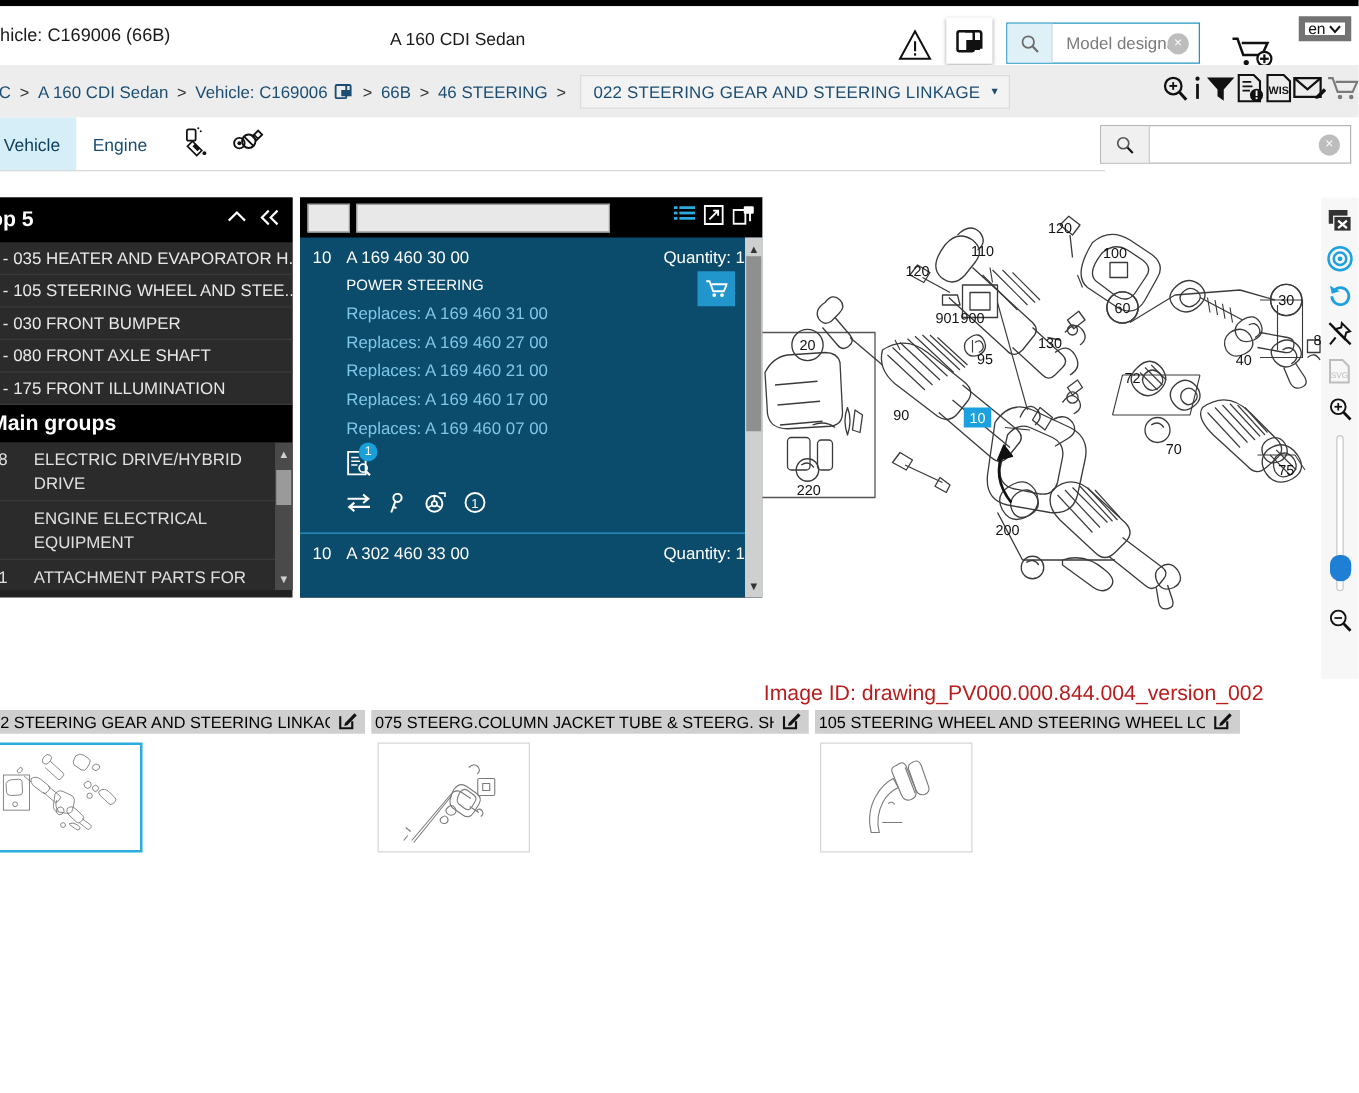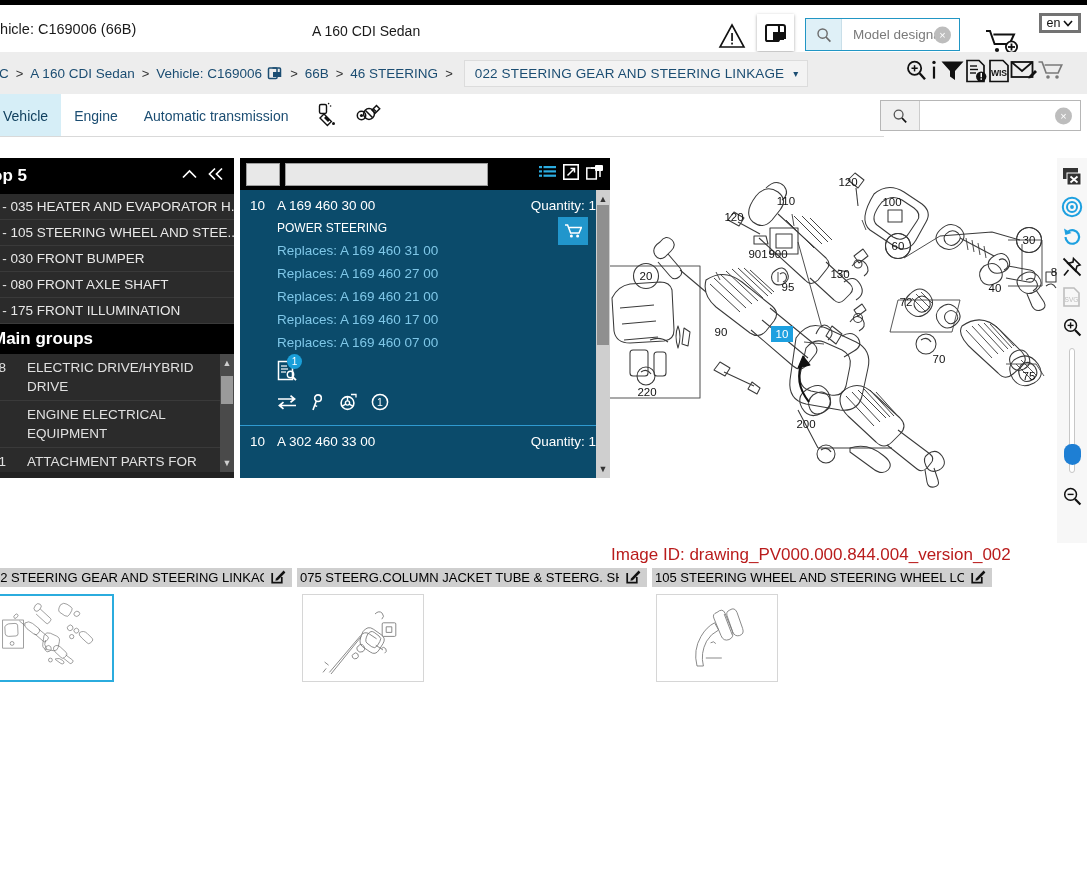"en" .lang-sel { border: 3px solid #737373 -> 5px solid #737373 }
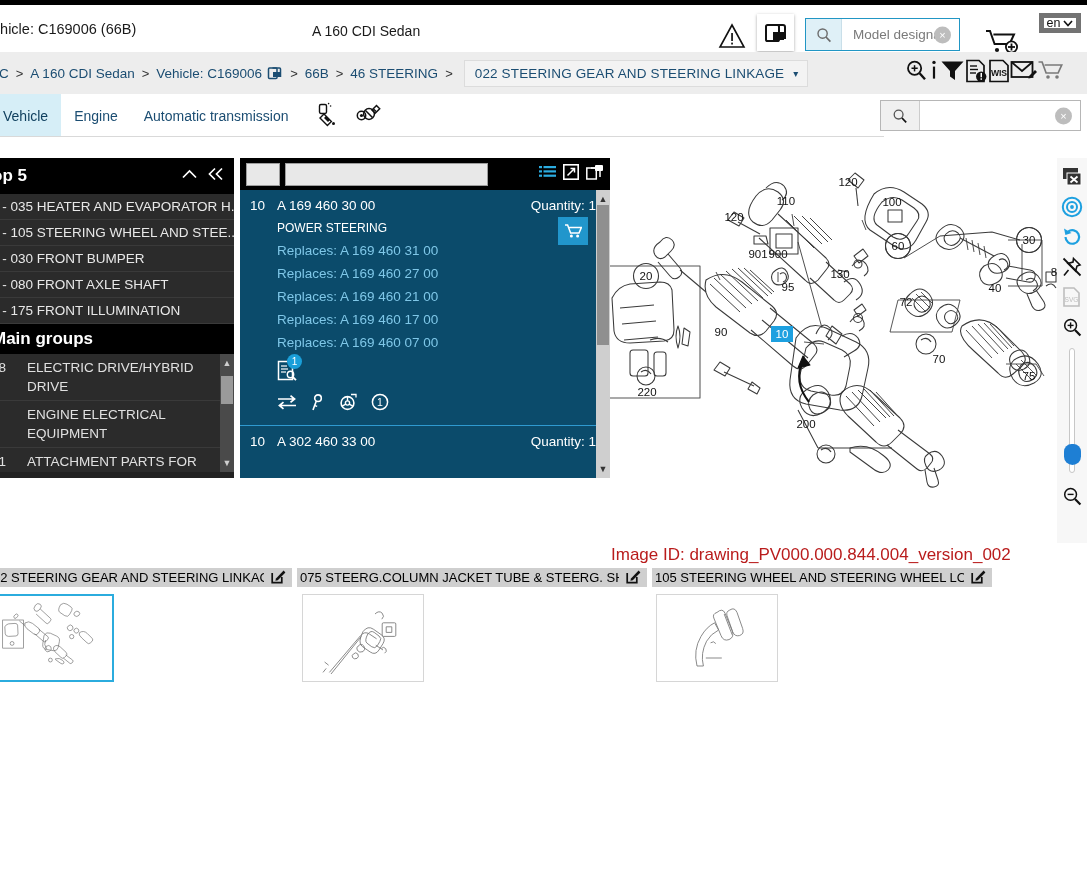"WIS" .cb-toolicons { align-items: none -> center; right: 24px -> 0 }
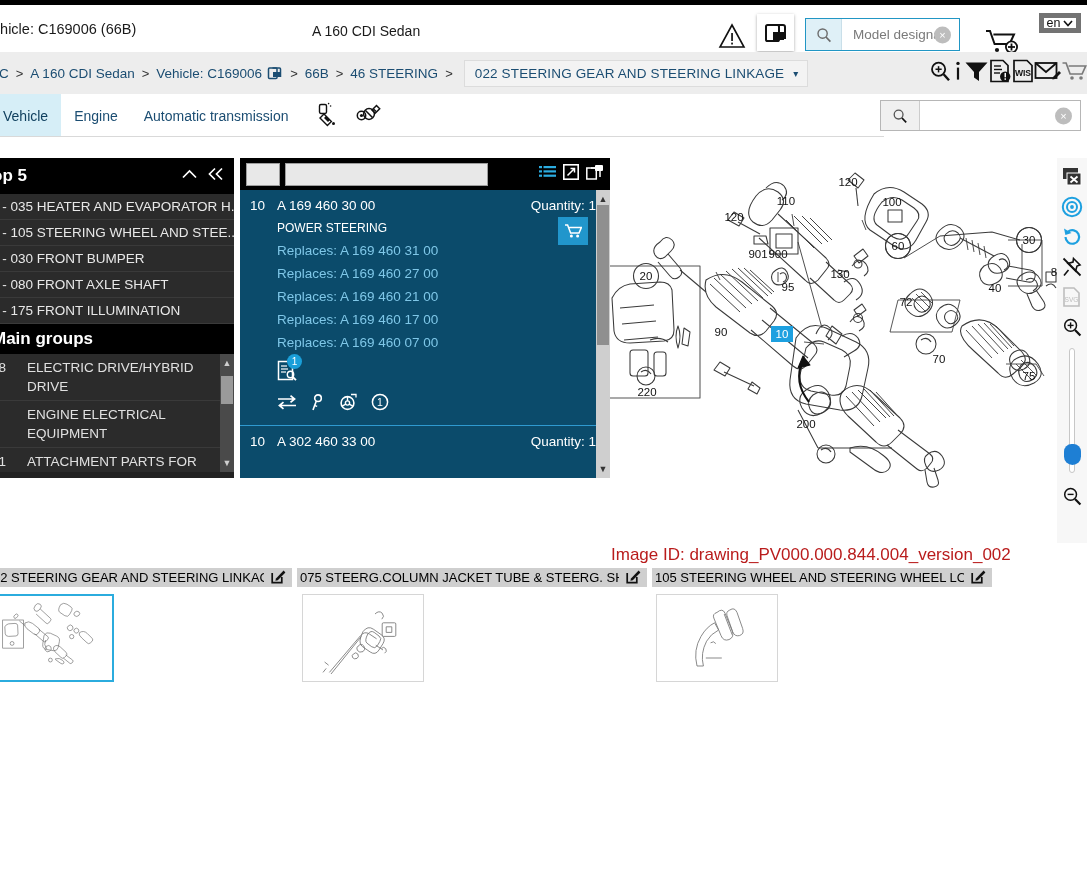"Automatic transmission" div.tab { html: <div>Automatic transmission</div> -> none }
